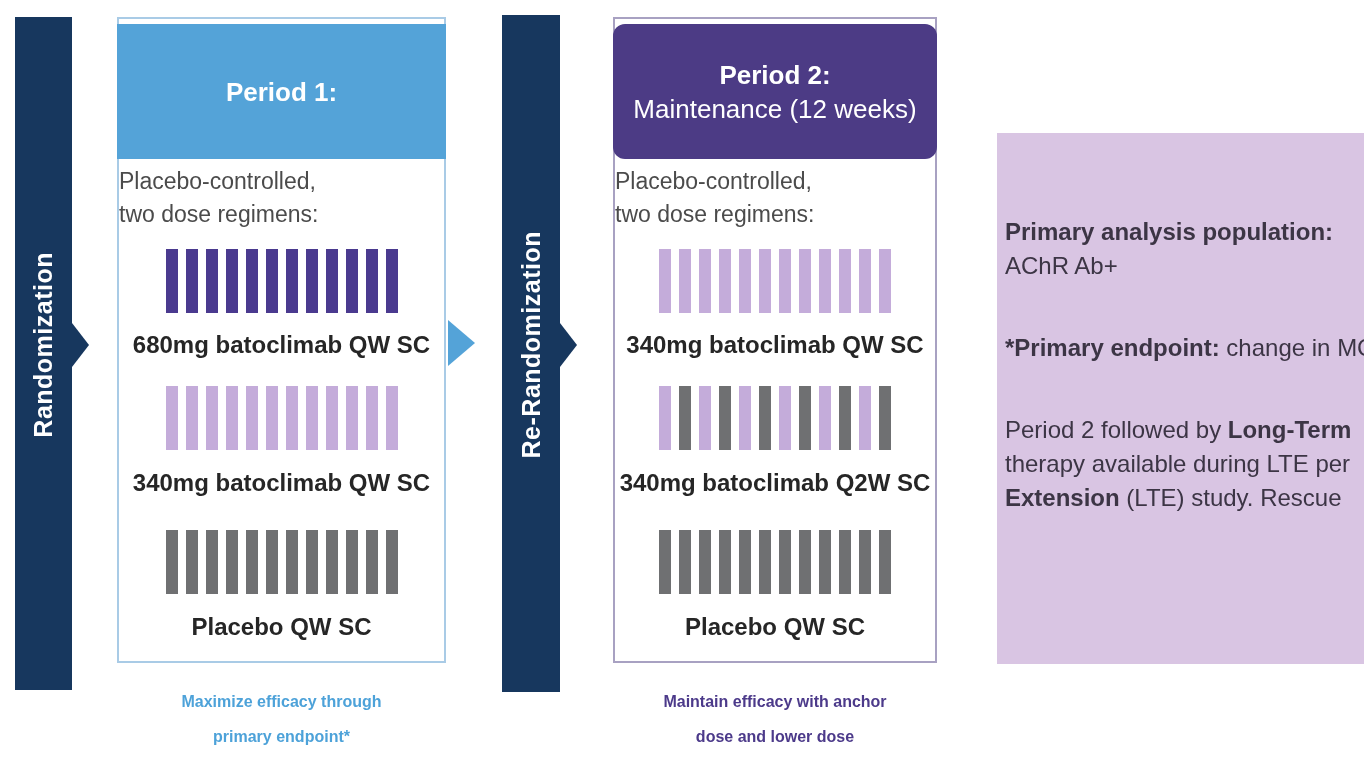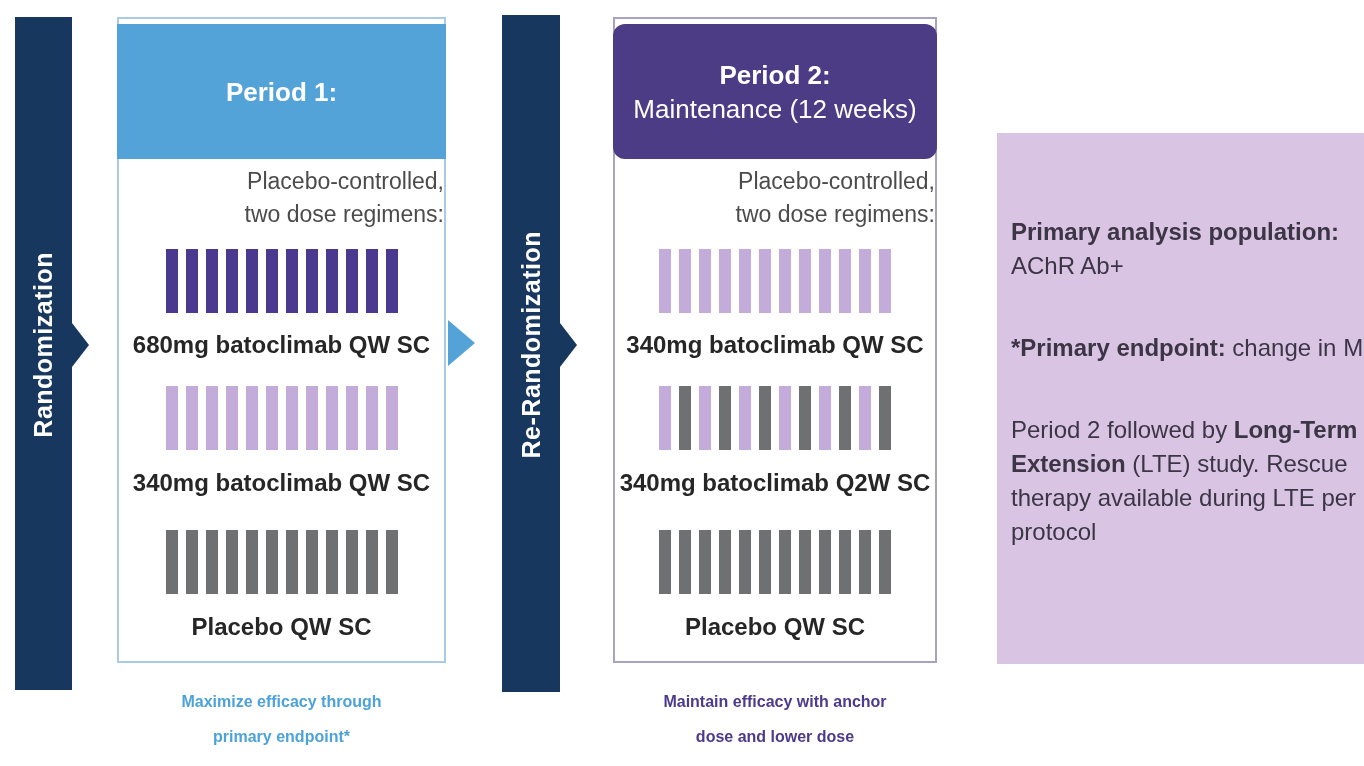"Placebo-controlled," .box-sub { text-align: right -> left }
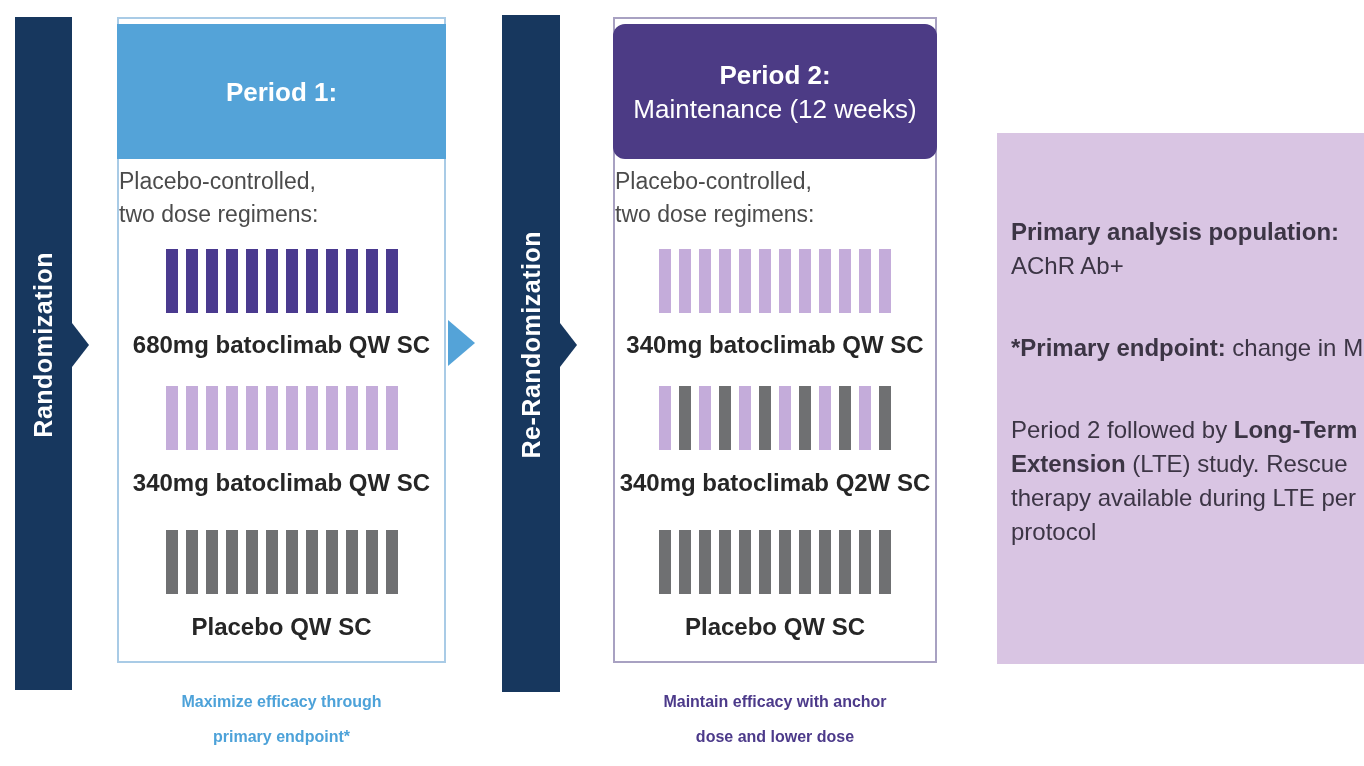"Primary analysis population:" .side-panel { padding: 82px 14px 0 14px -> 82px 14px 0 8px }
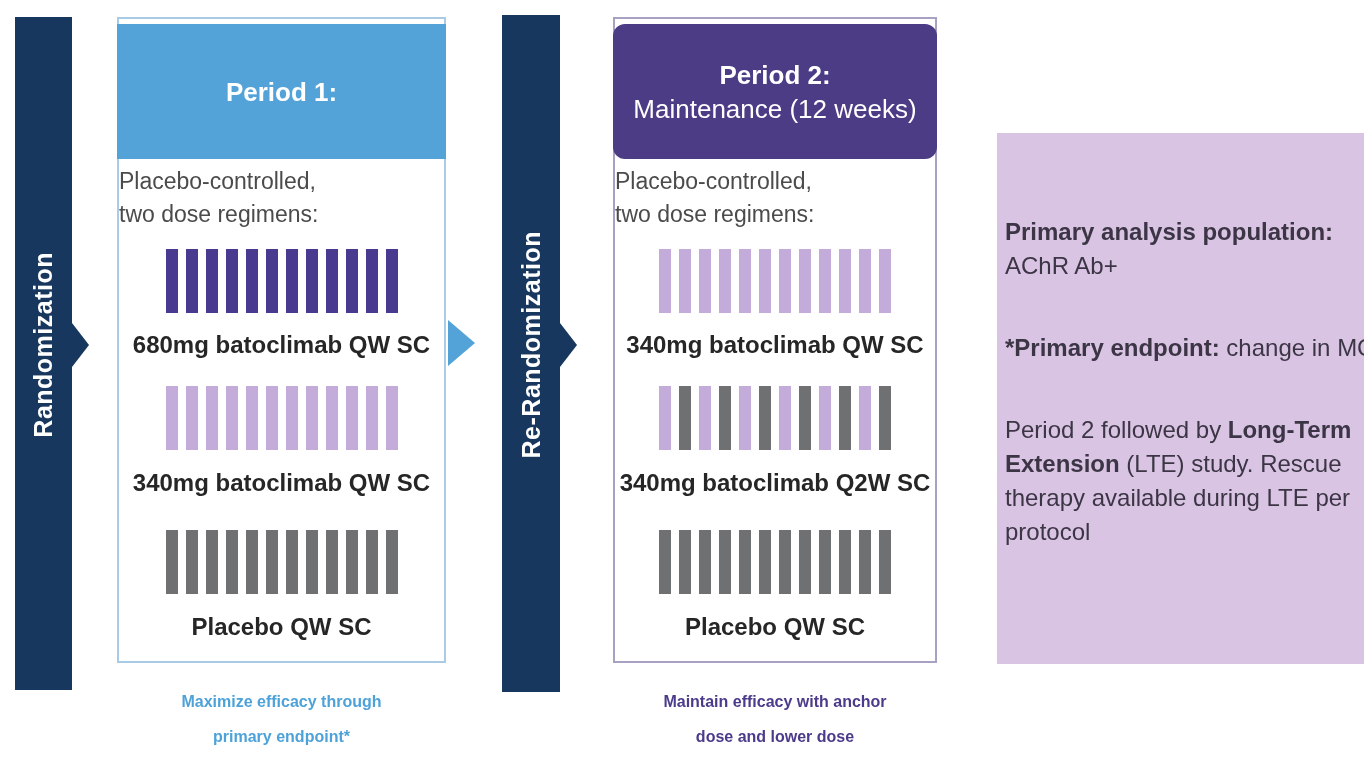"Extension (LTE) study. Rescue" div.panel-line { order: before "therapy available during LTE per" -> after "therapy available during LTE per" }
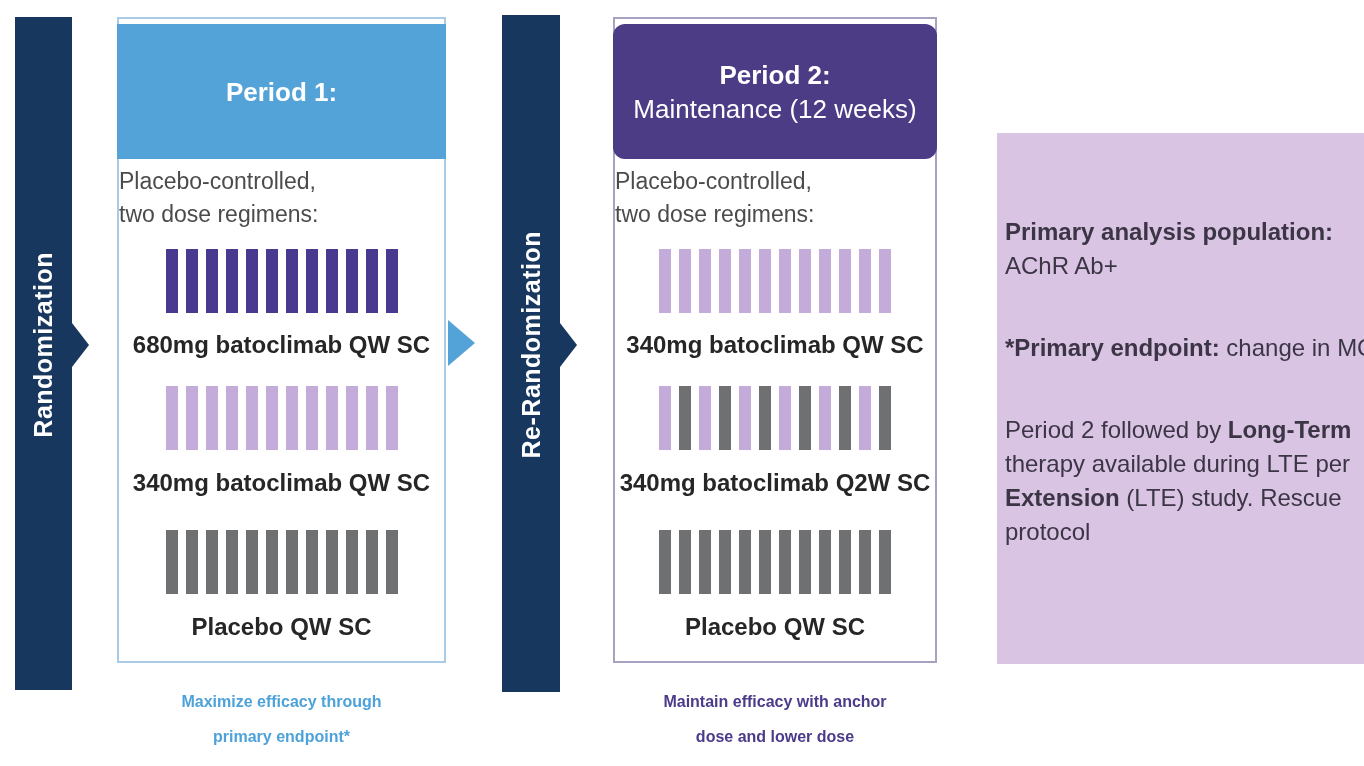"protocol" div.panel-line { html: <div><span>protocol</span></div> -> none }
